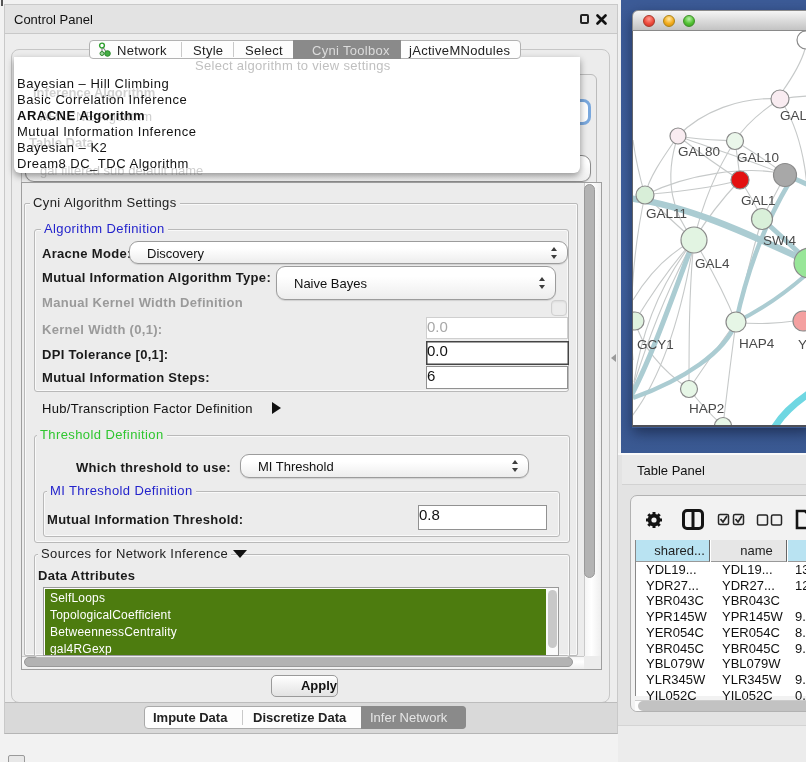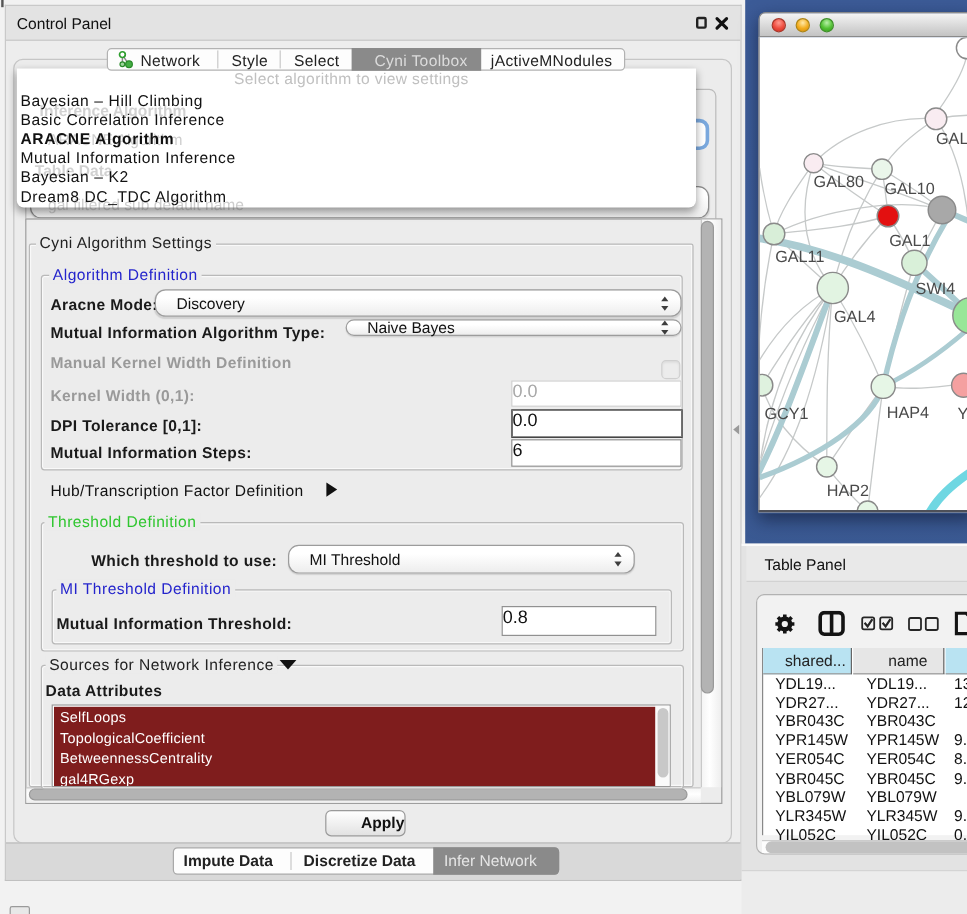"Naive Bayes" div.combo { height: 14px -> 34px; left: 283px -> 271px }
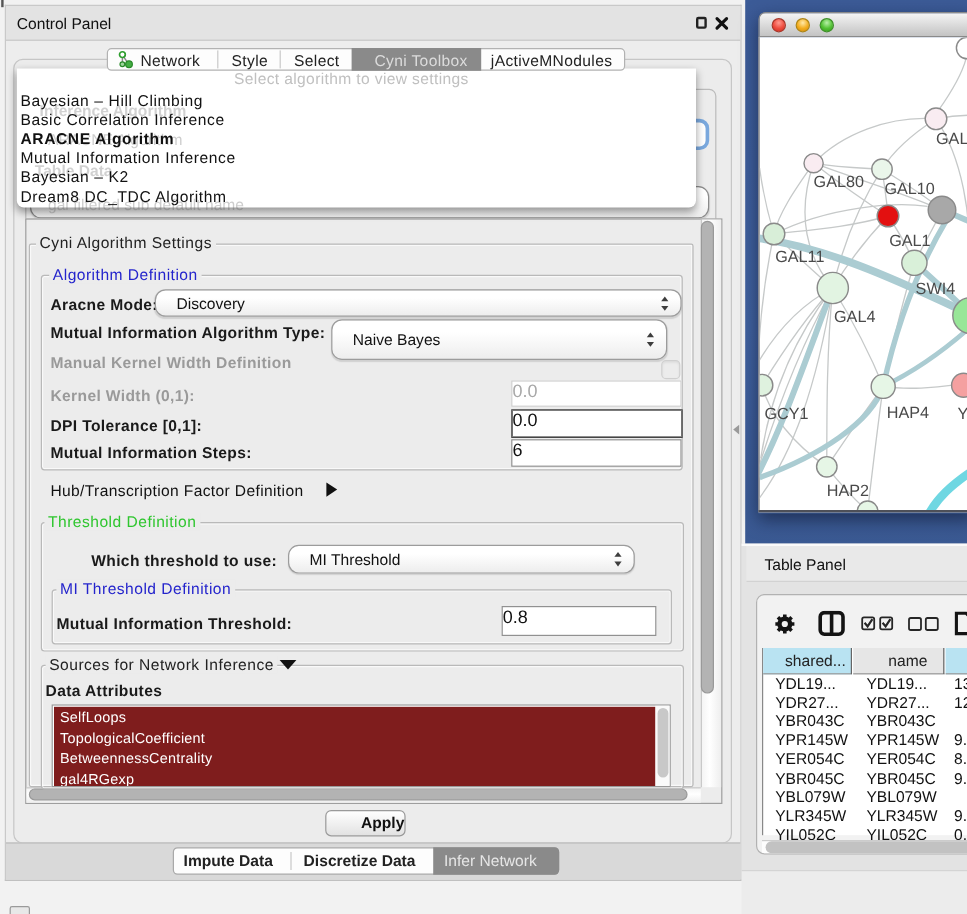"SelfLoops" div { background: #7f1d1d -> #4d7c0f }
